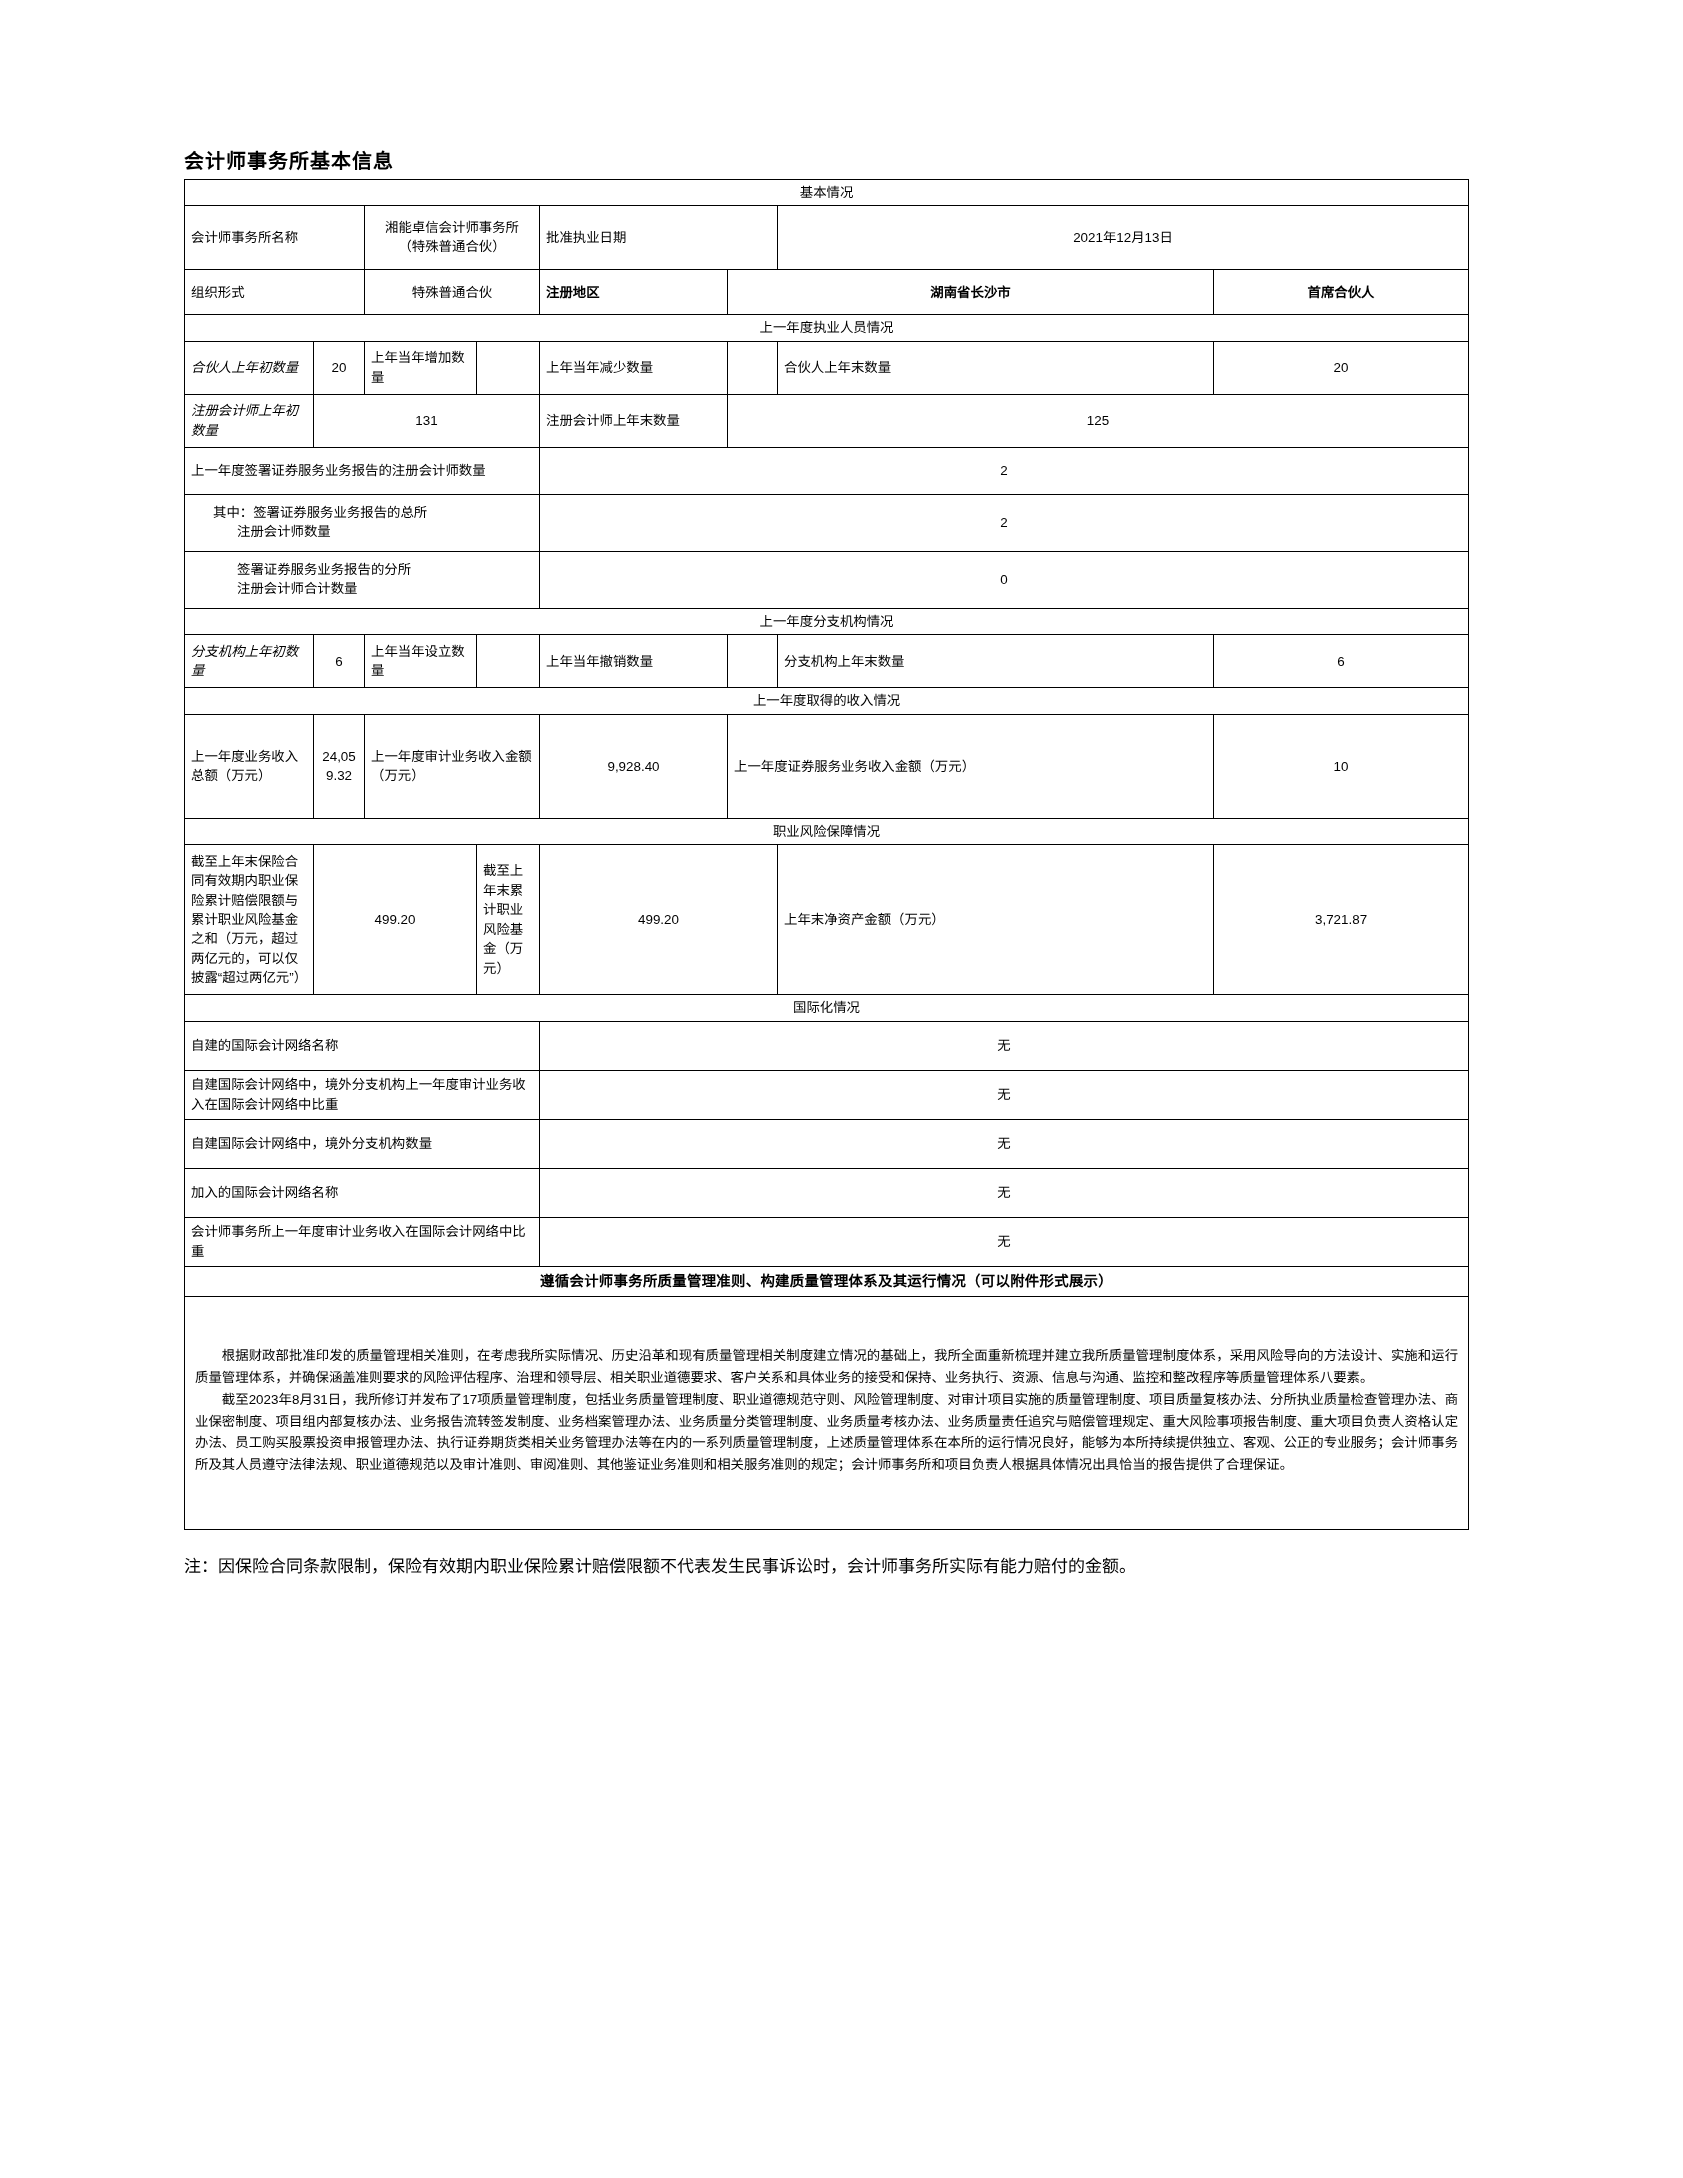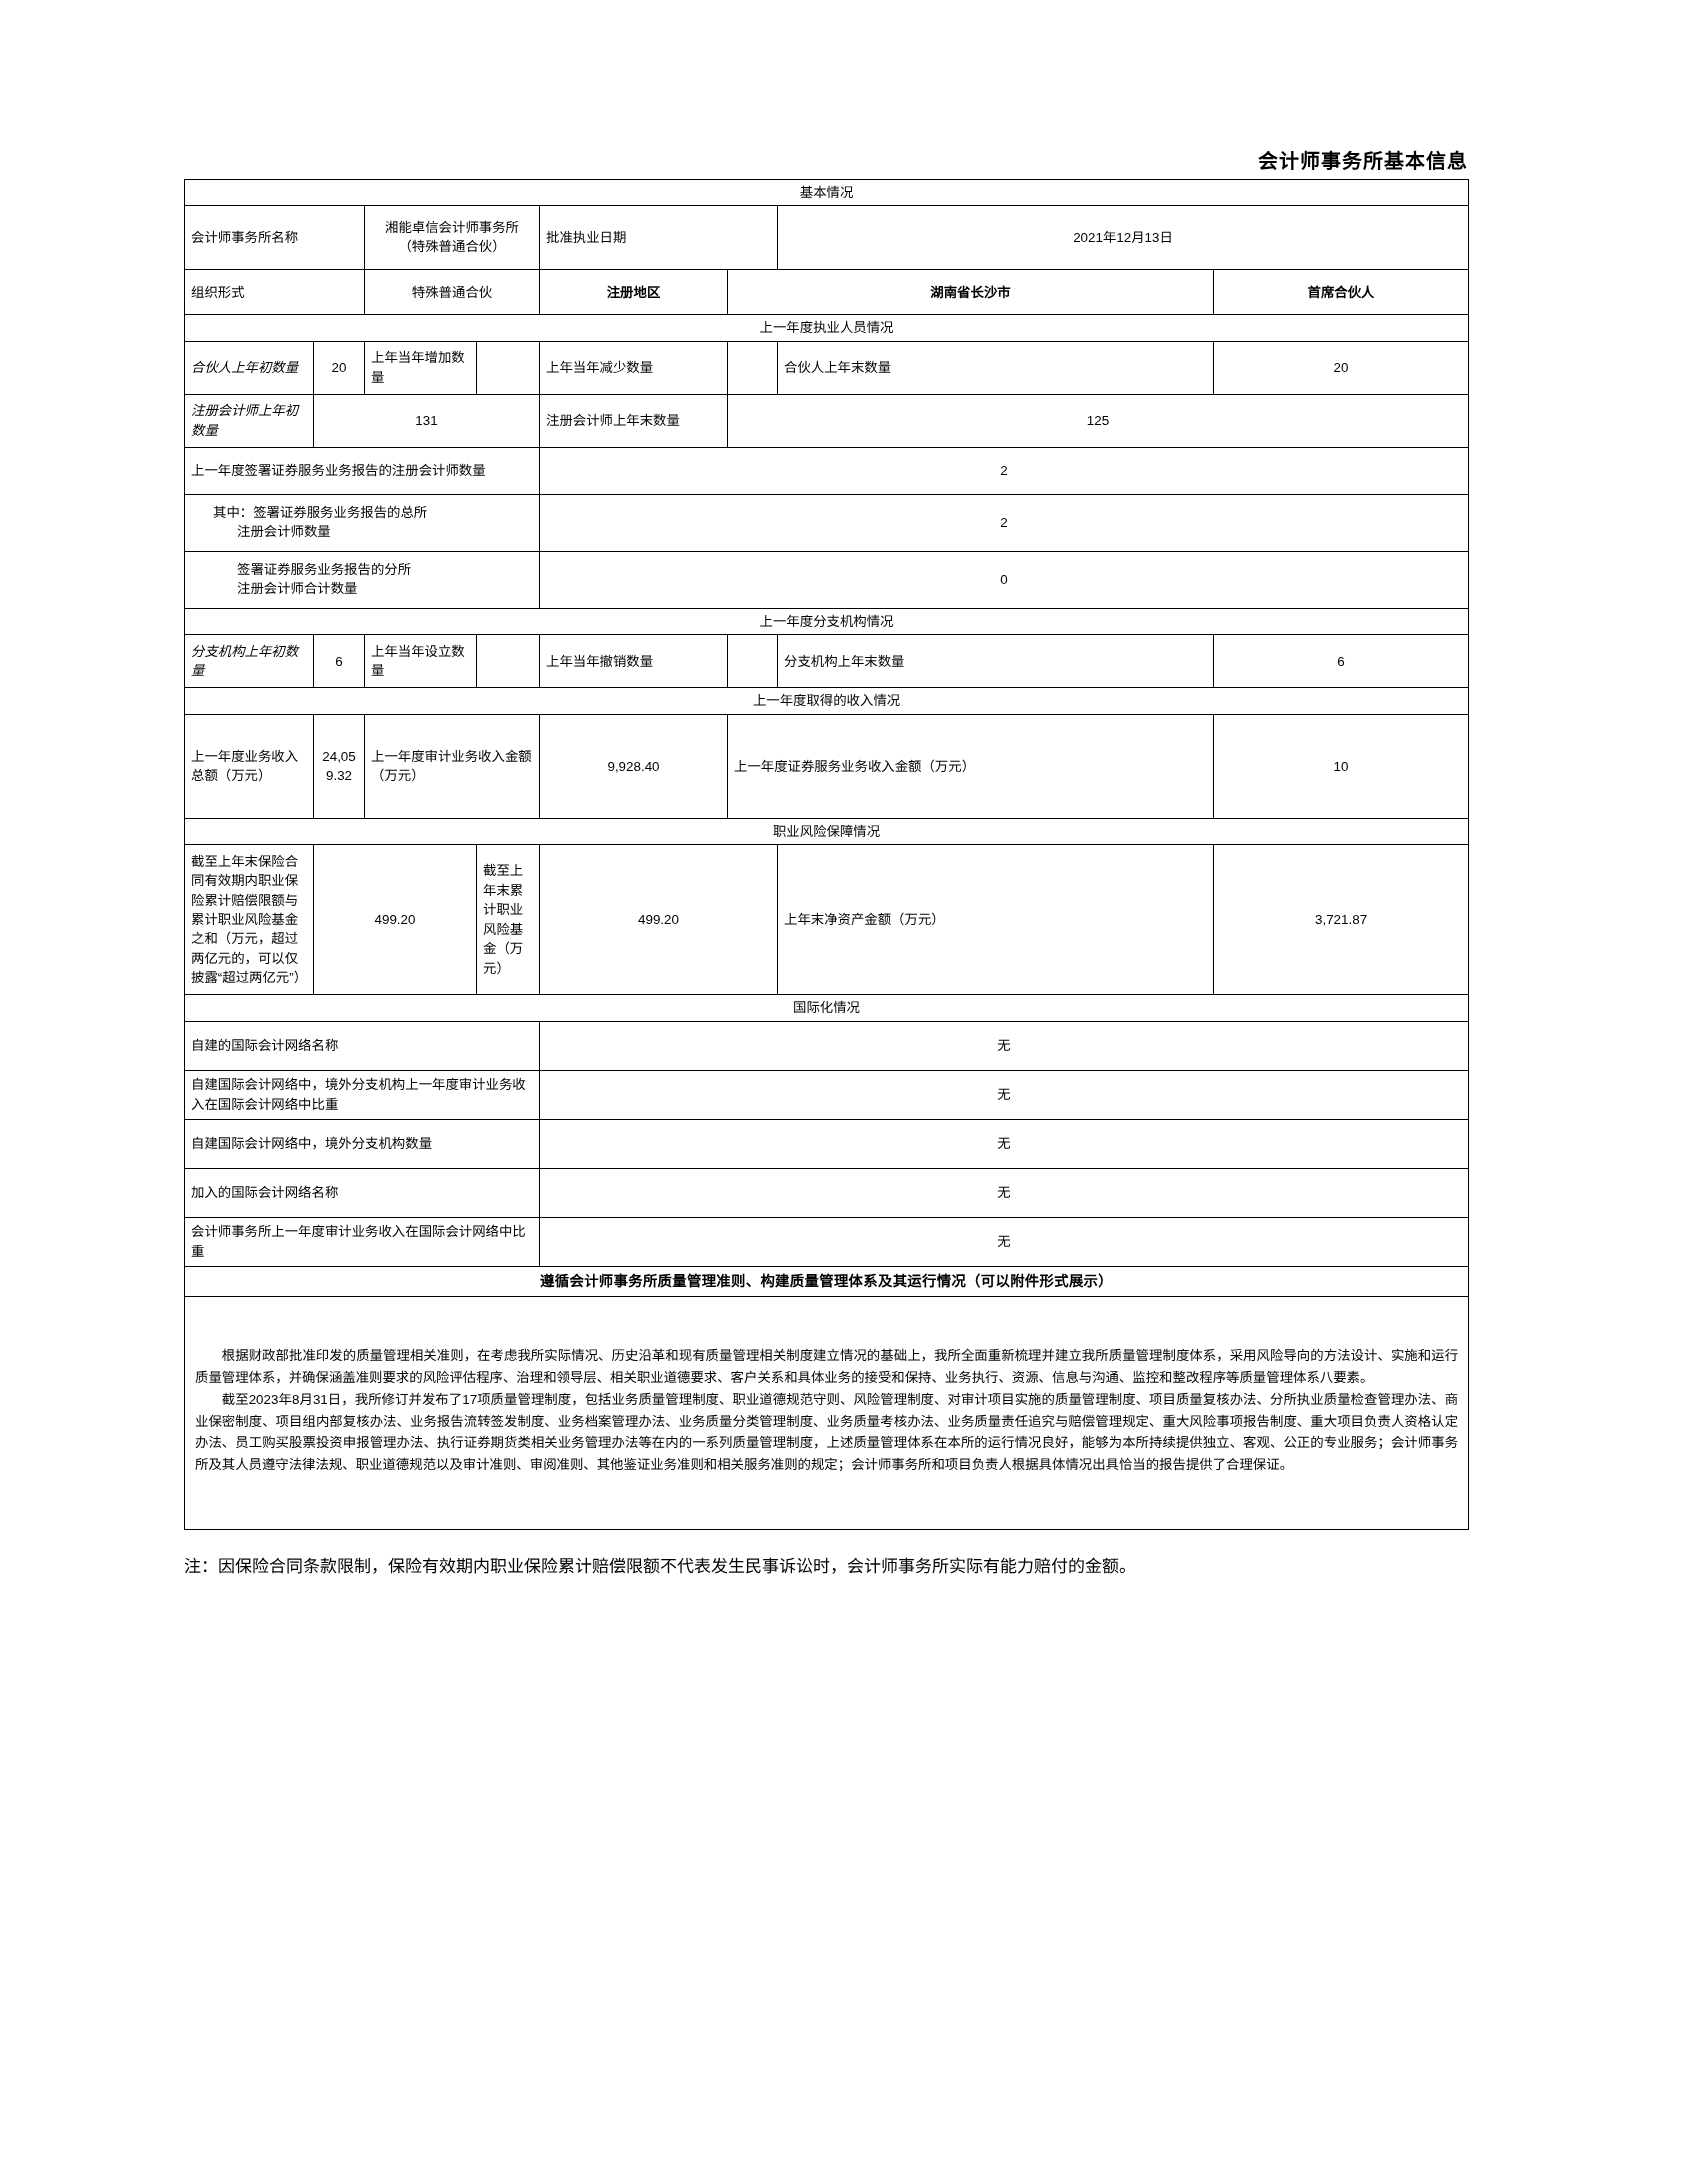"会计师事务所基本信息" .doc-title { text-align: right -> left }
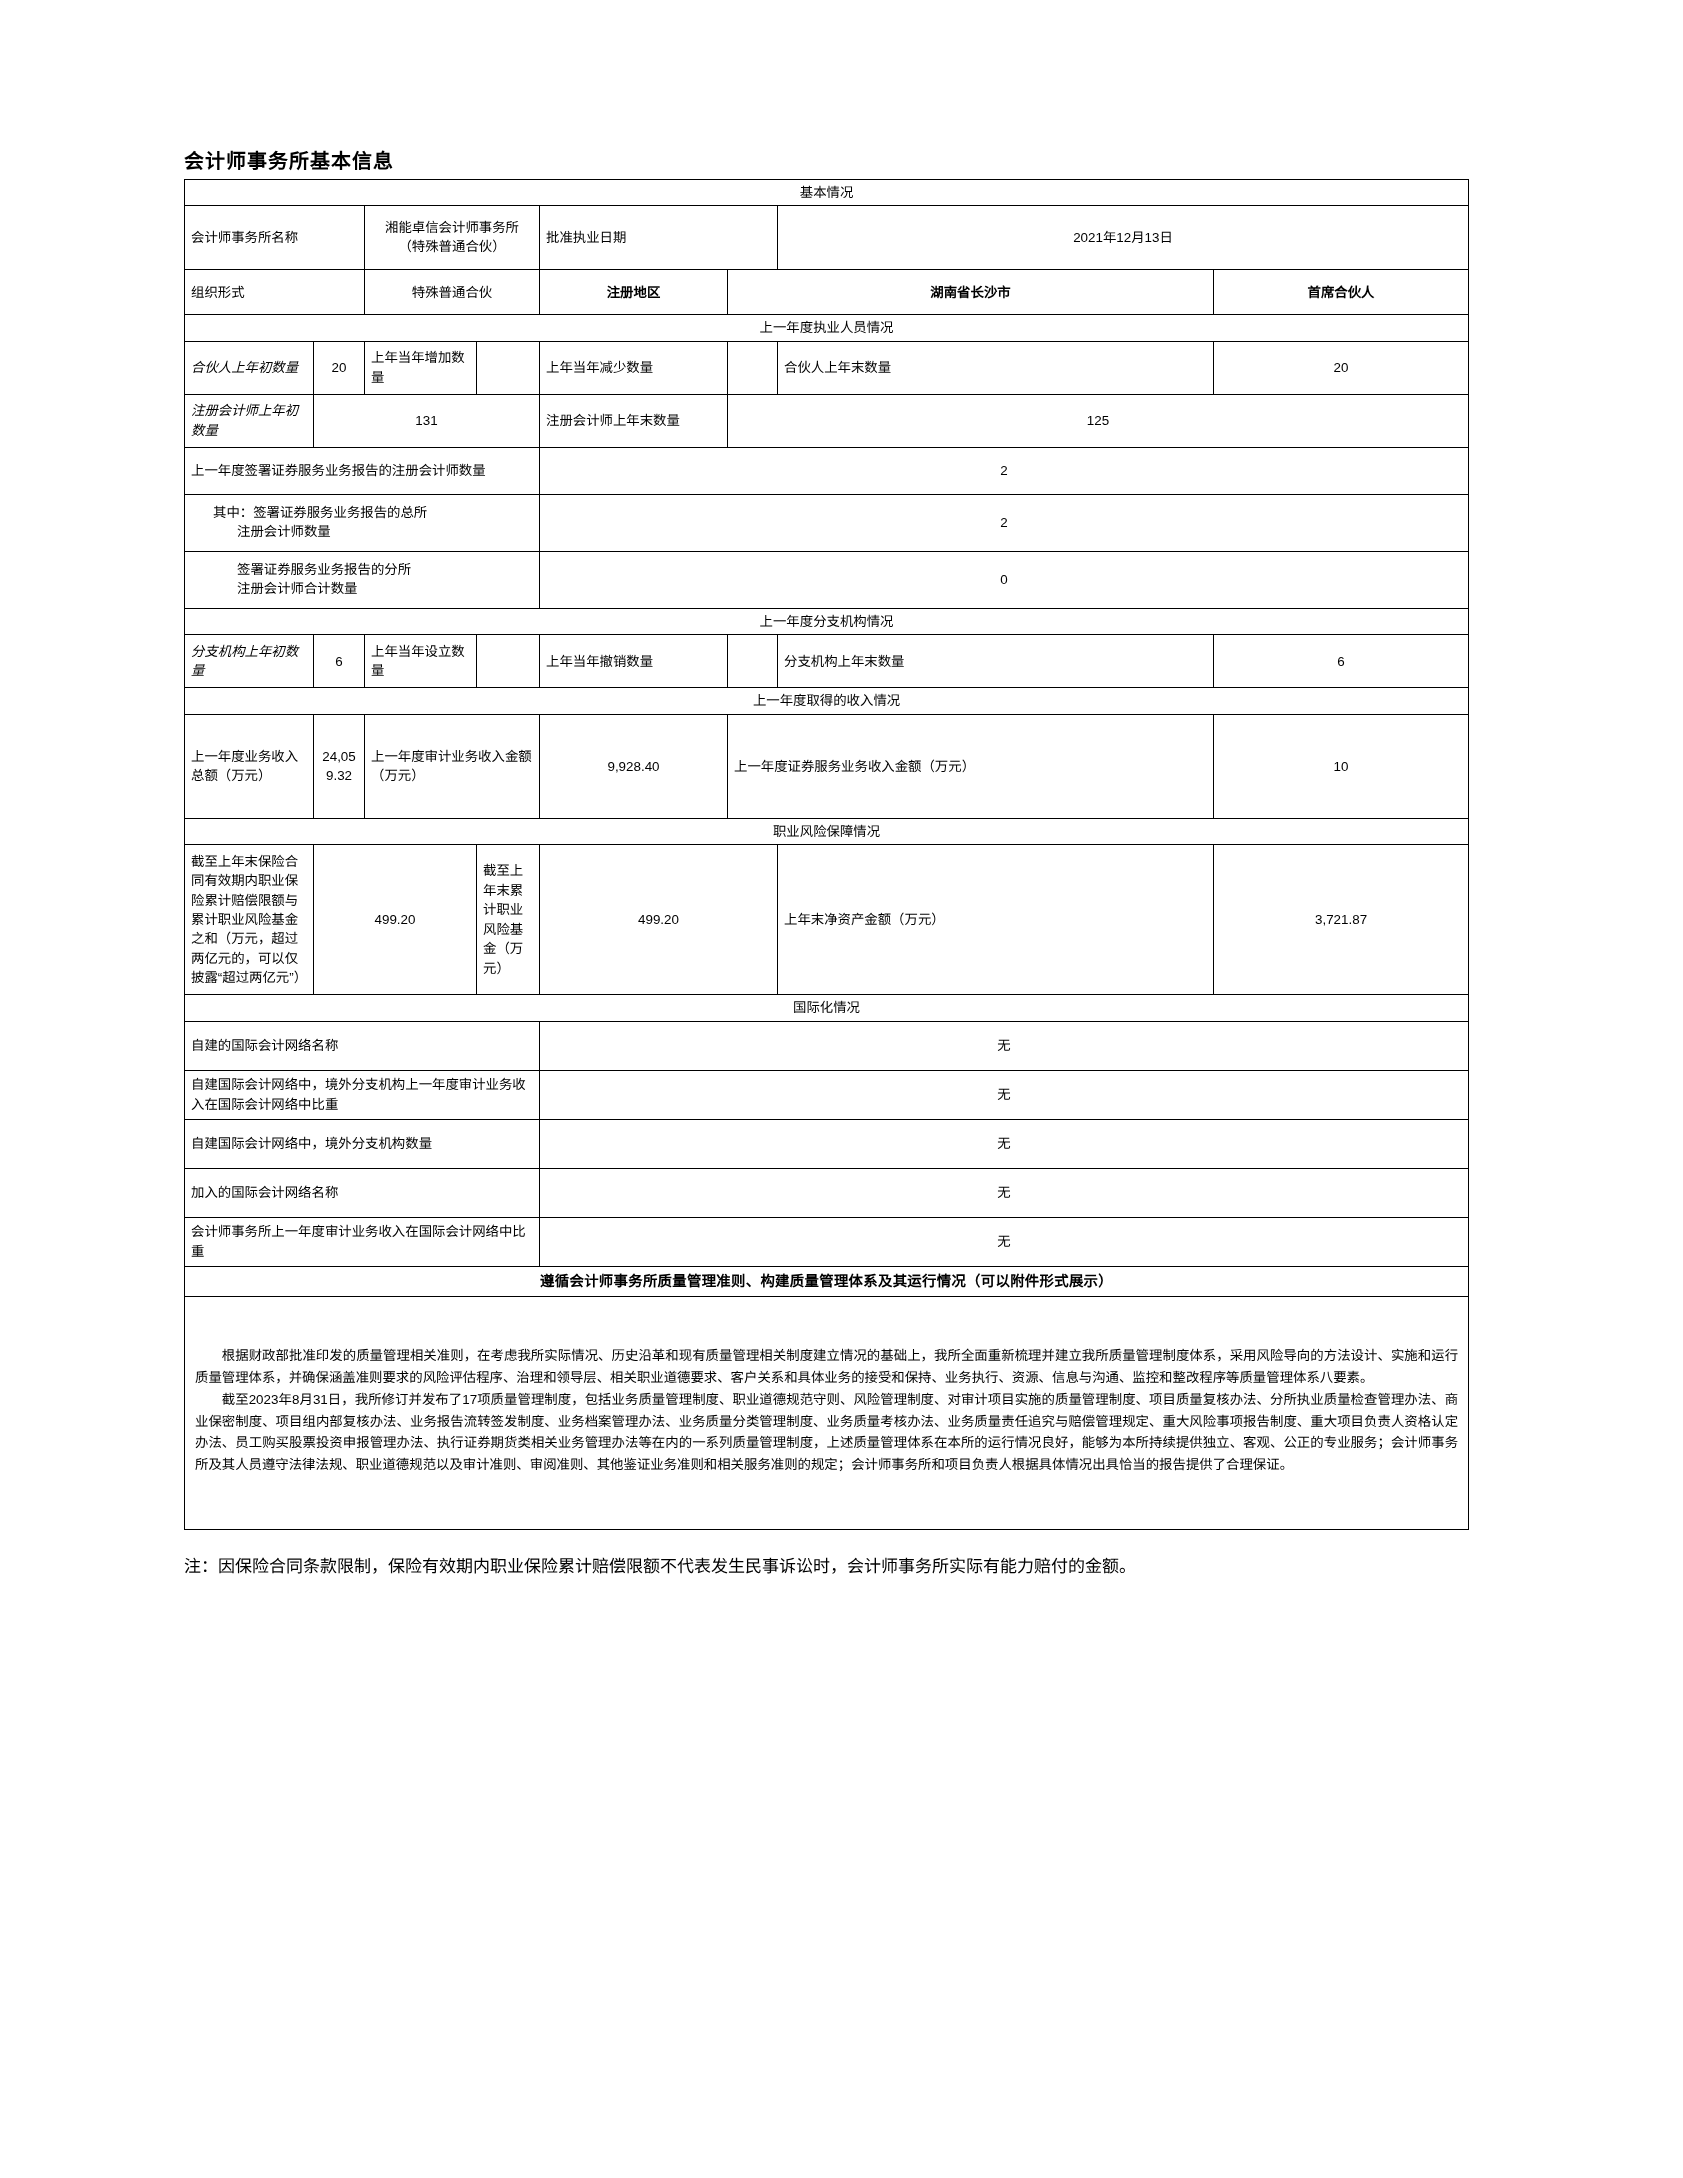"注册地区" .bold { text-align: center -> none }
